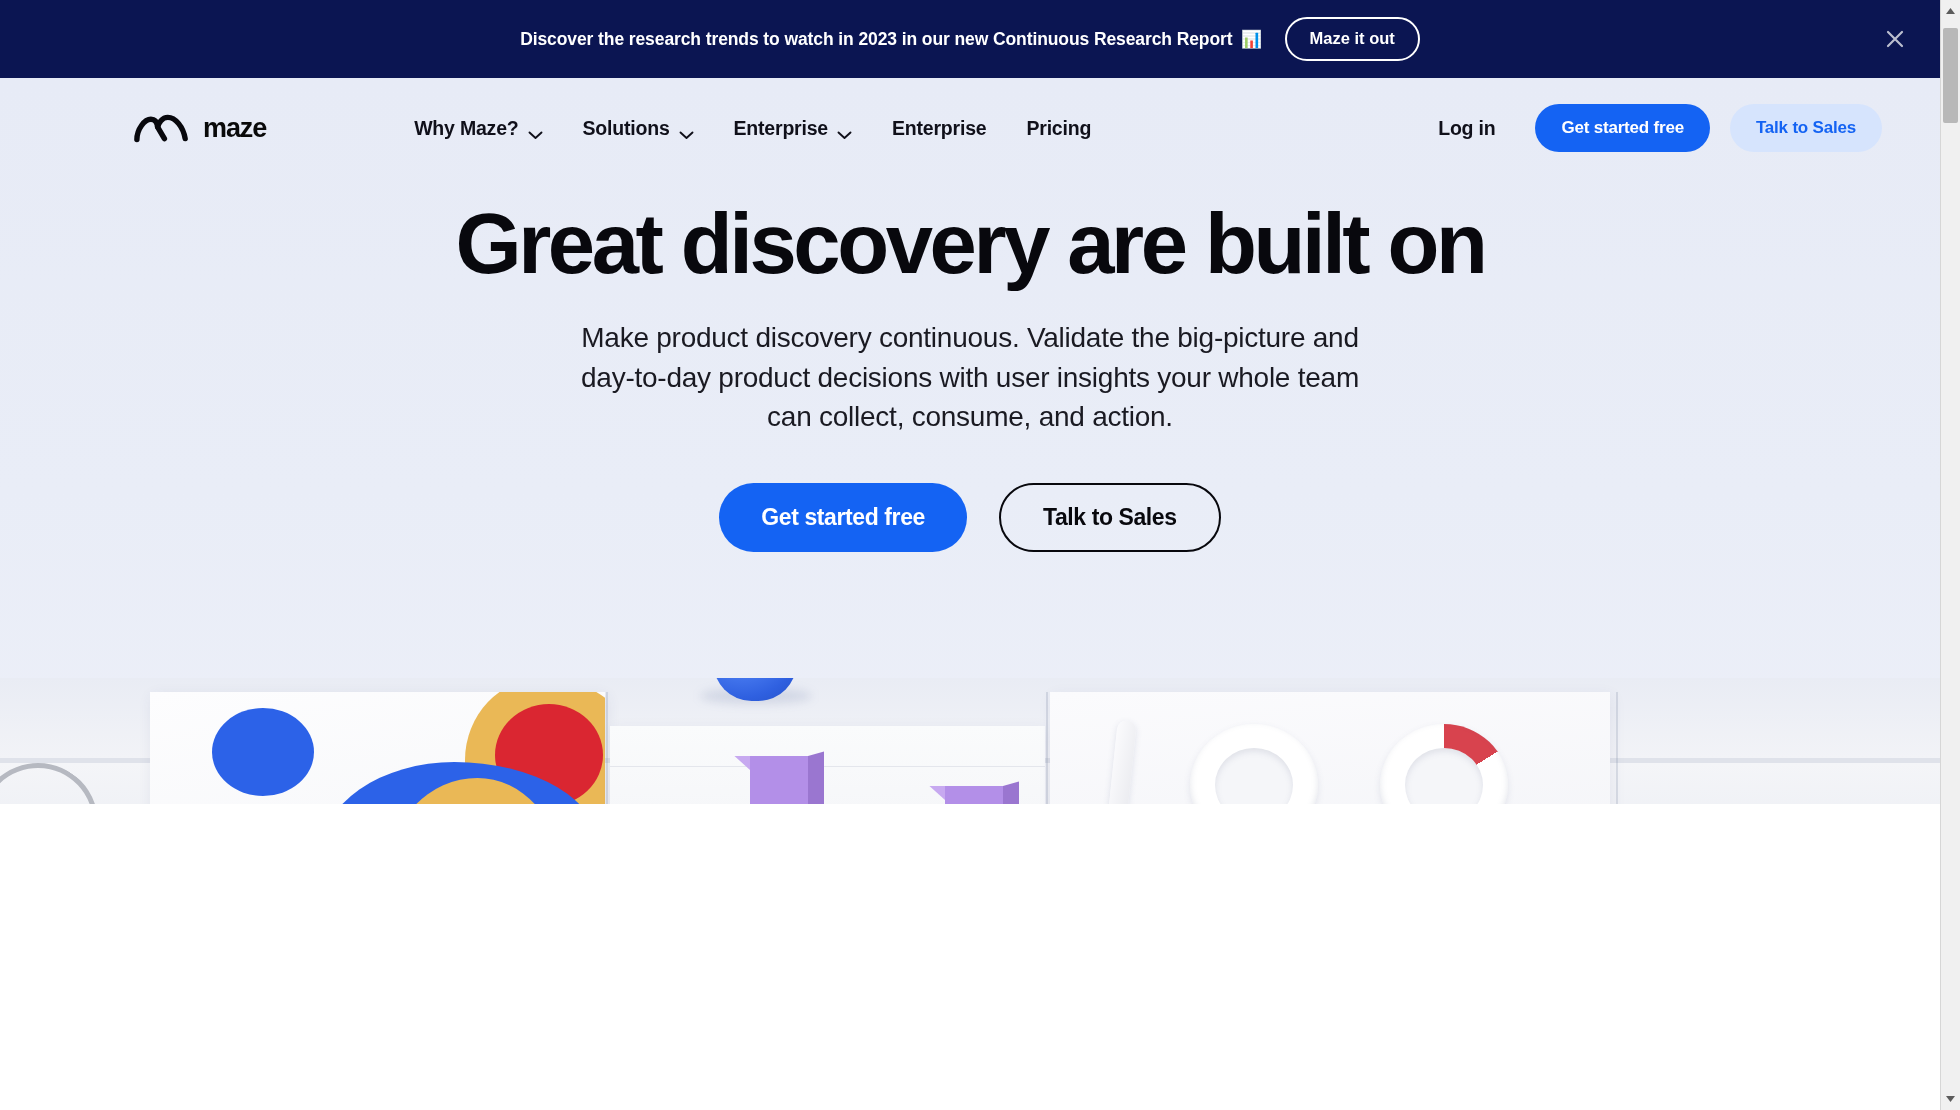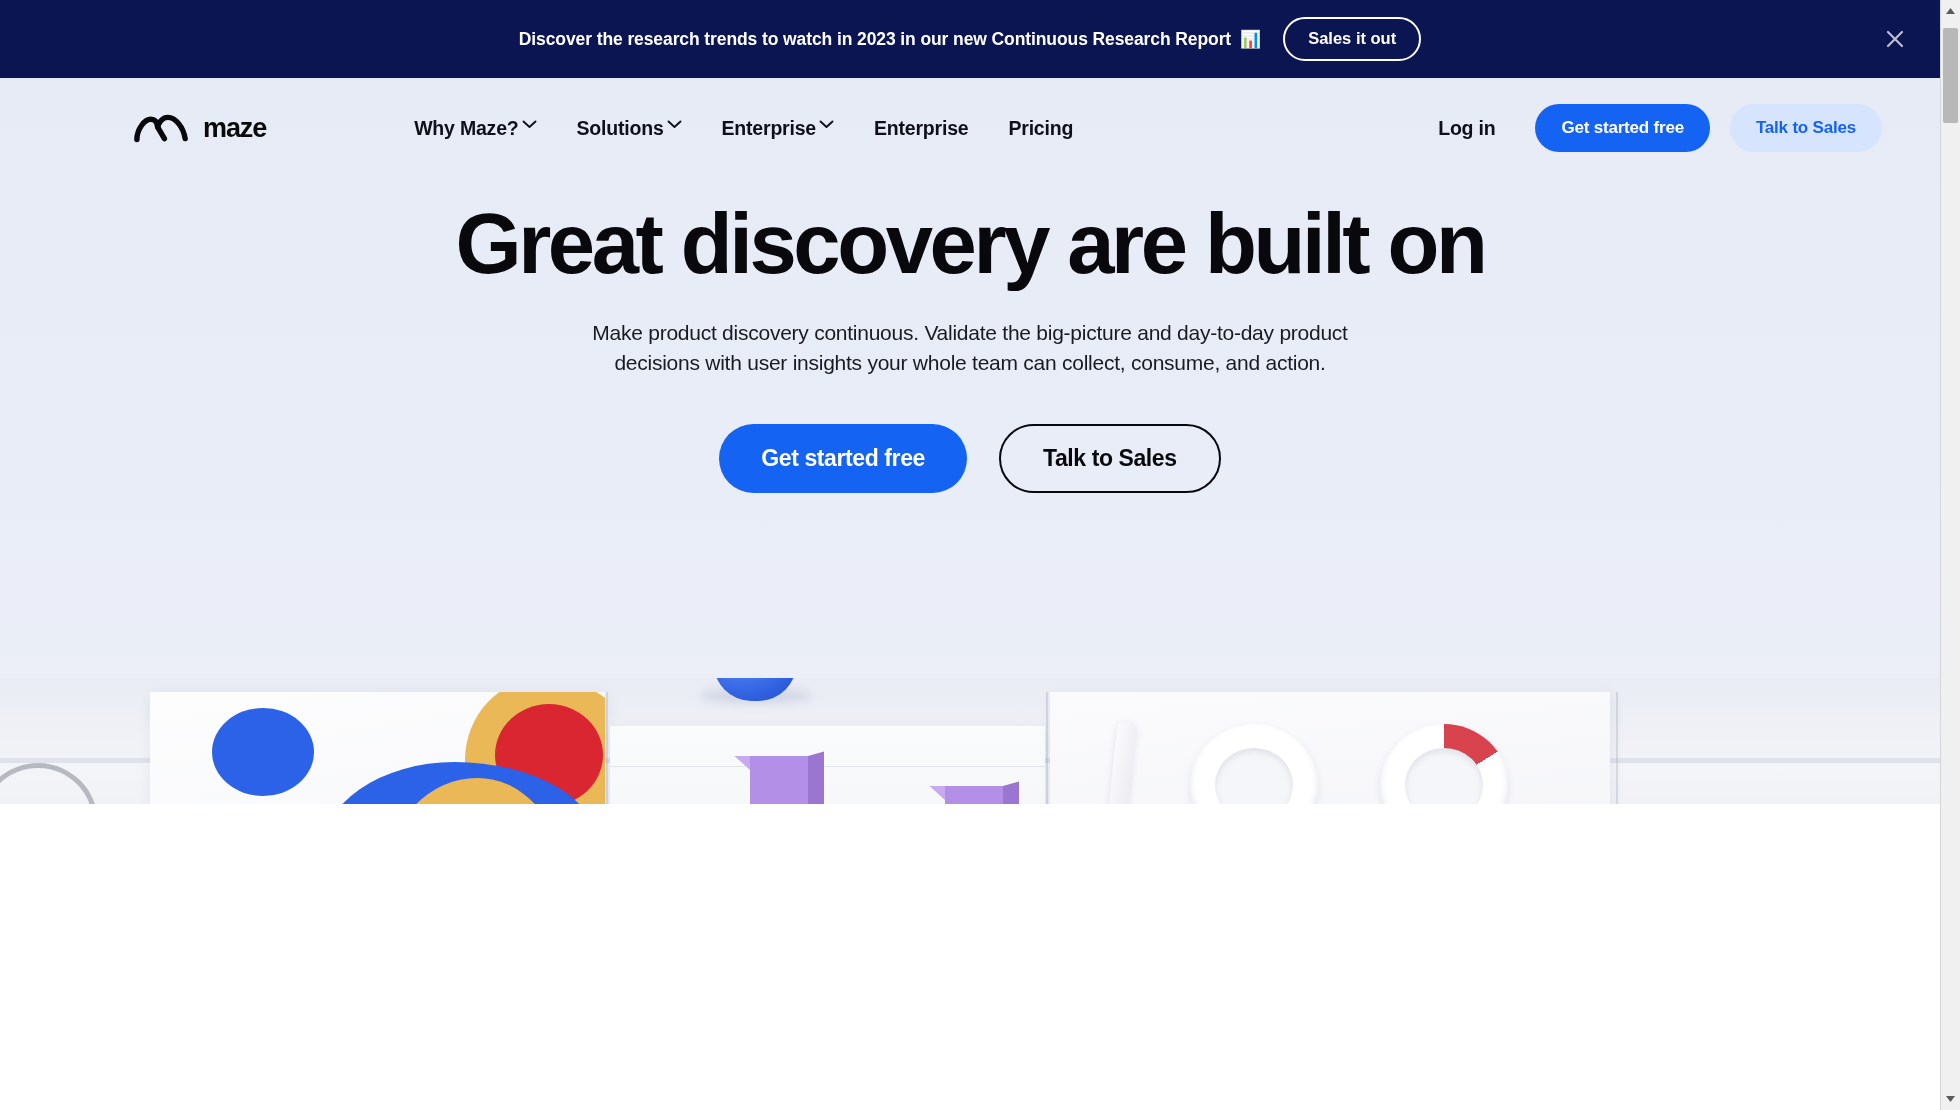"Sales it out" button { text: Sales -> Maze }
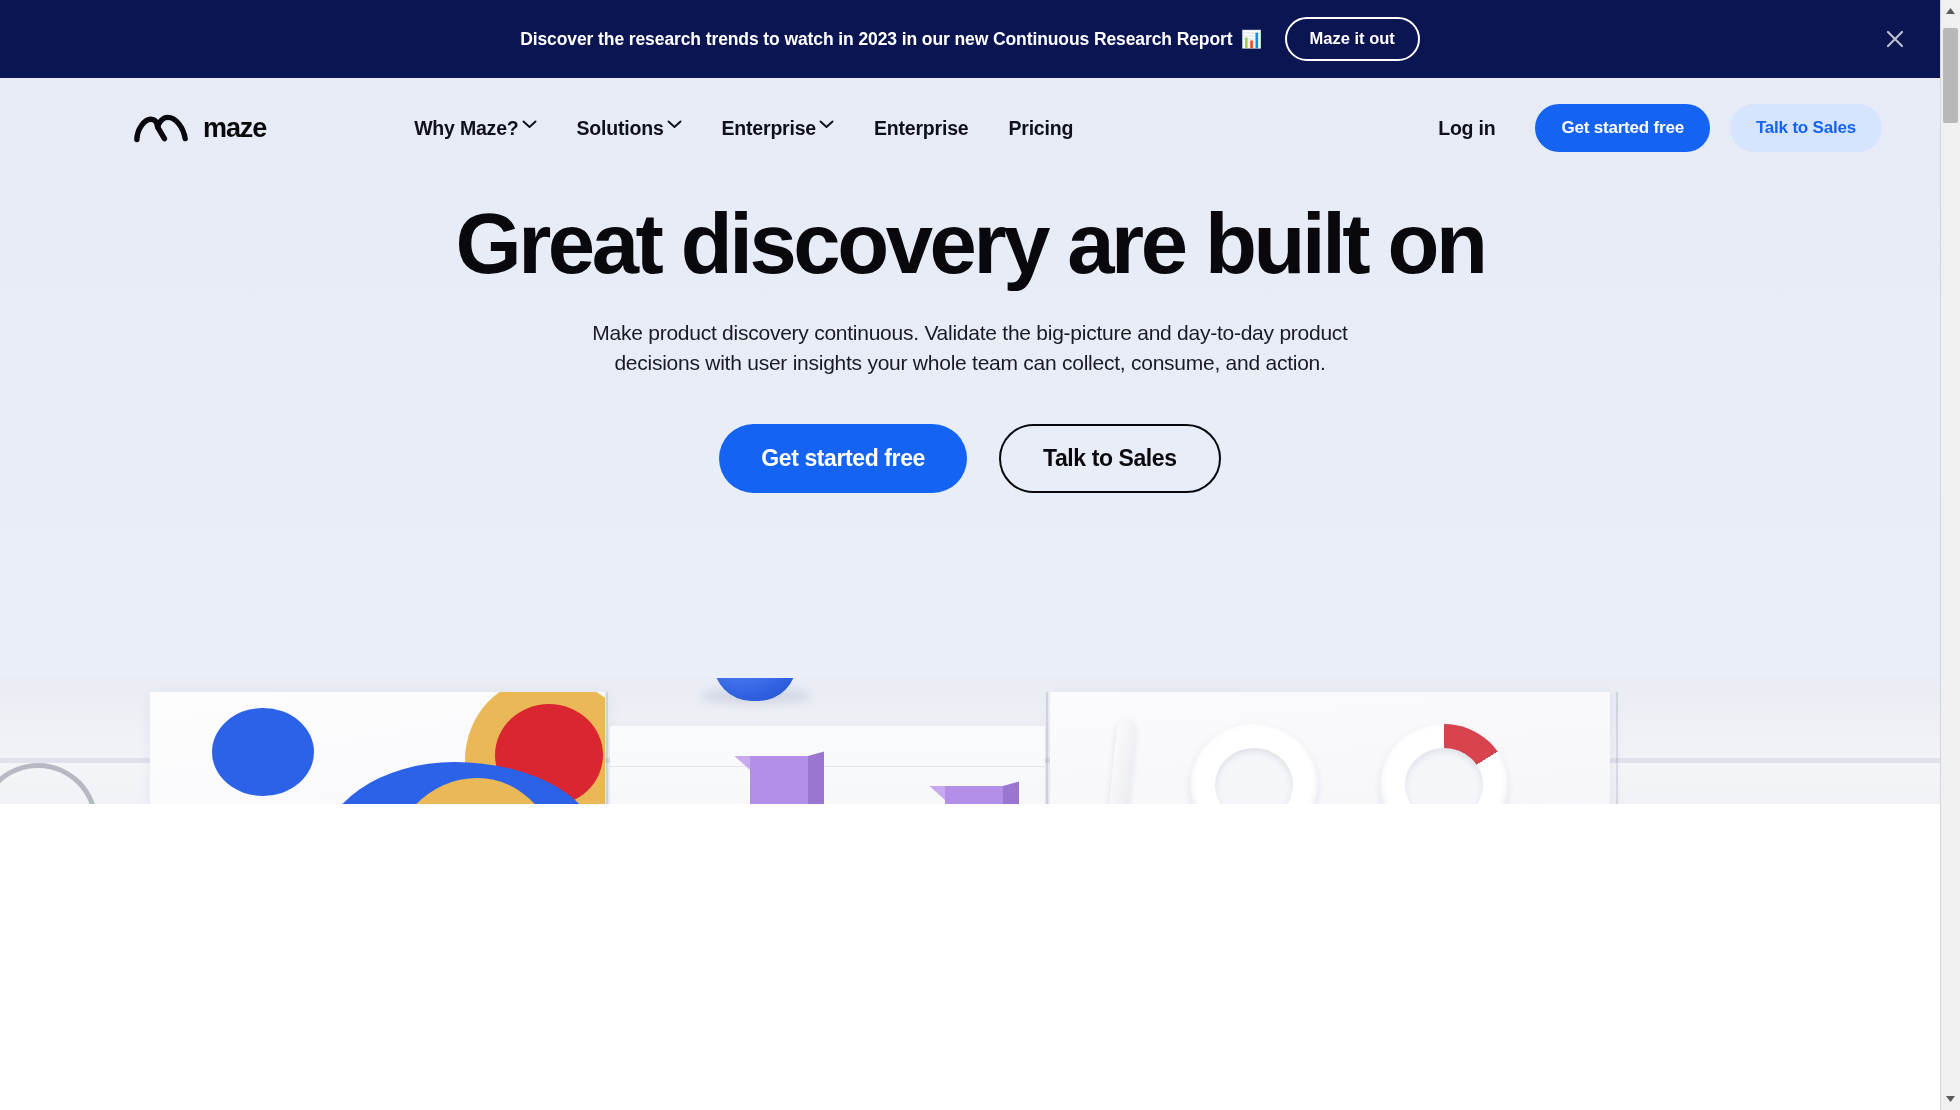"Why Maze?" .nav-link { align-items: flex-start -> flex-end; gap: 3px -> 9px }
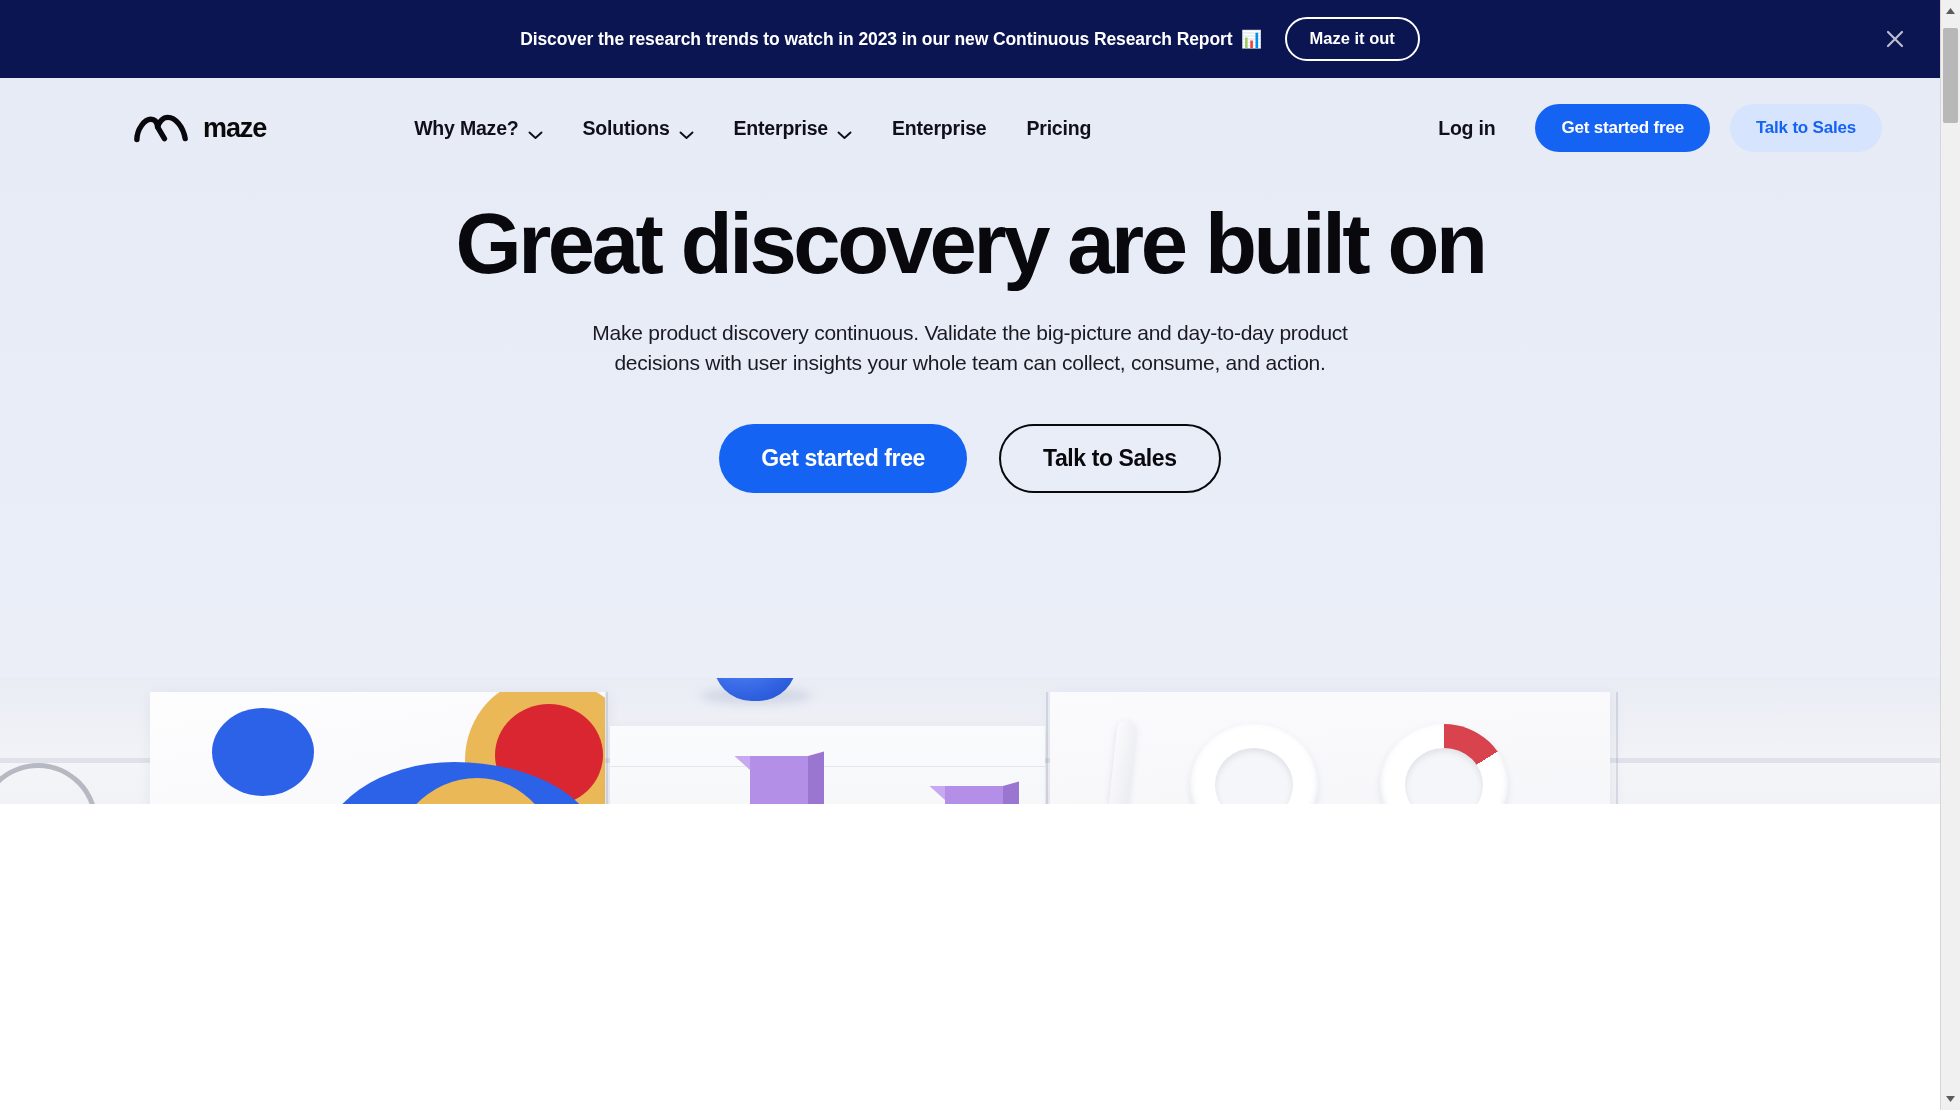"Make product discovery continuous." #hero-subtitle { font-size: 21px -> 28px }
